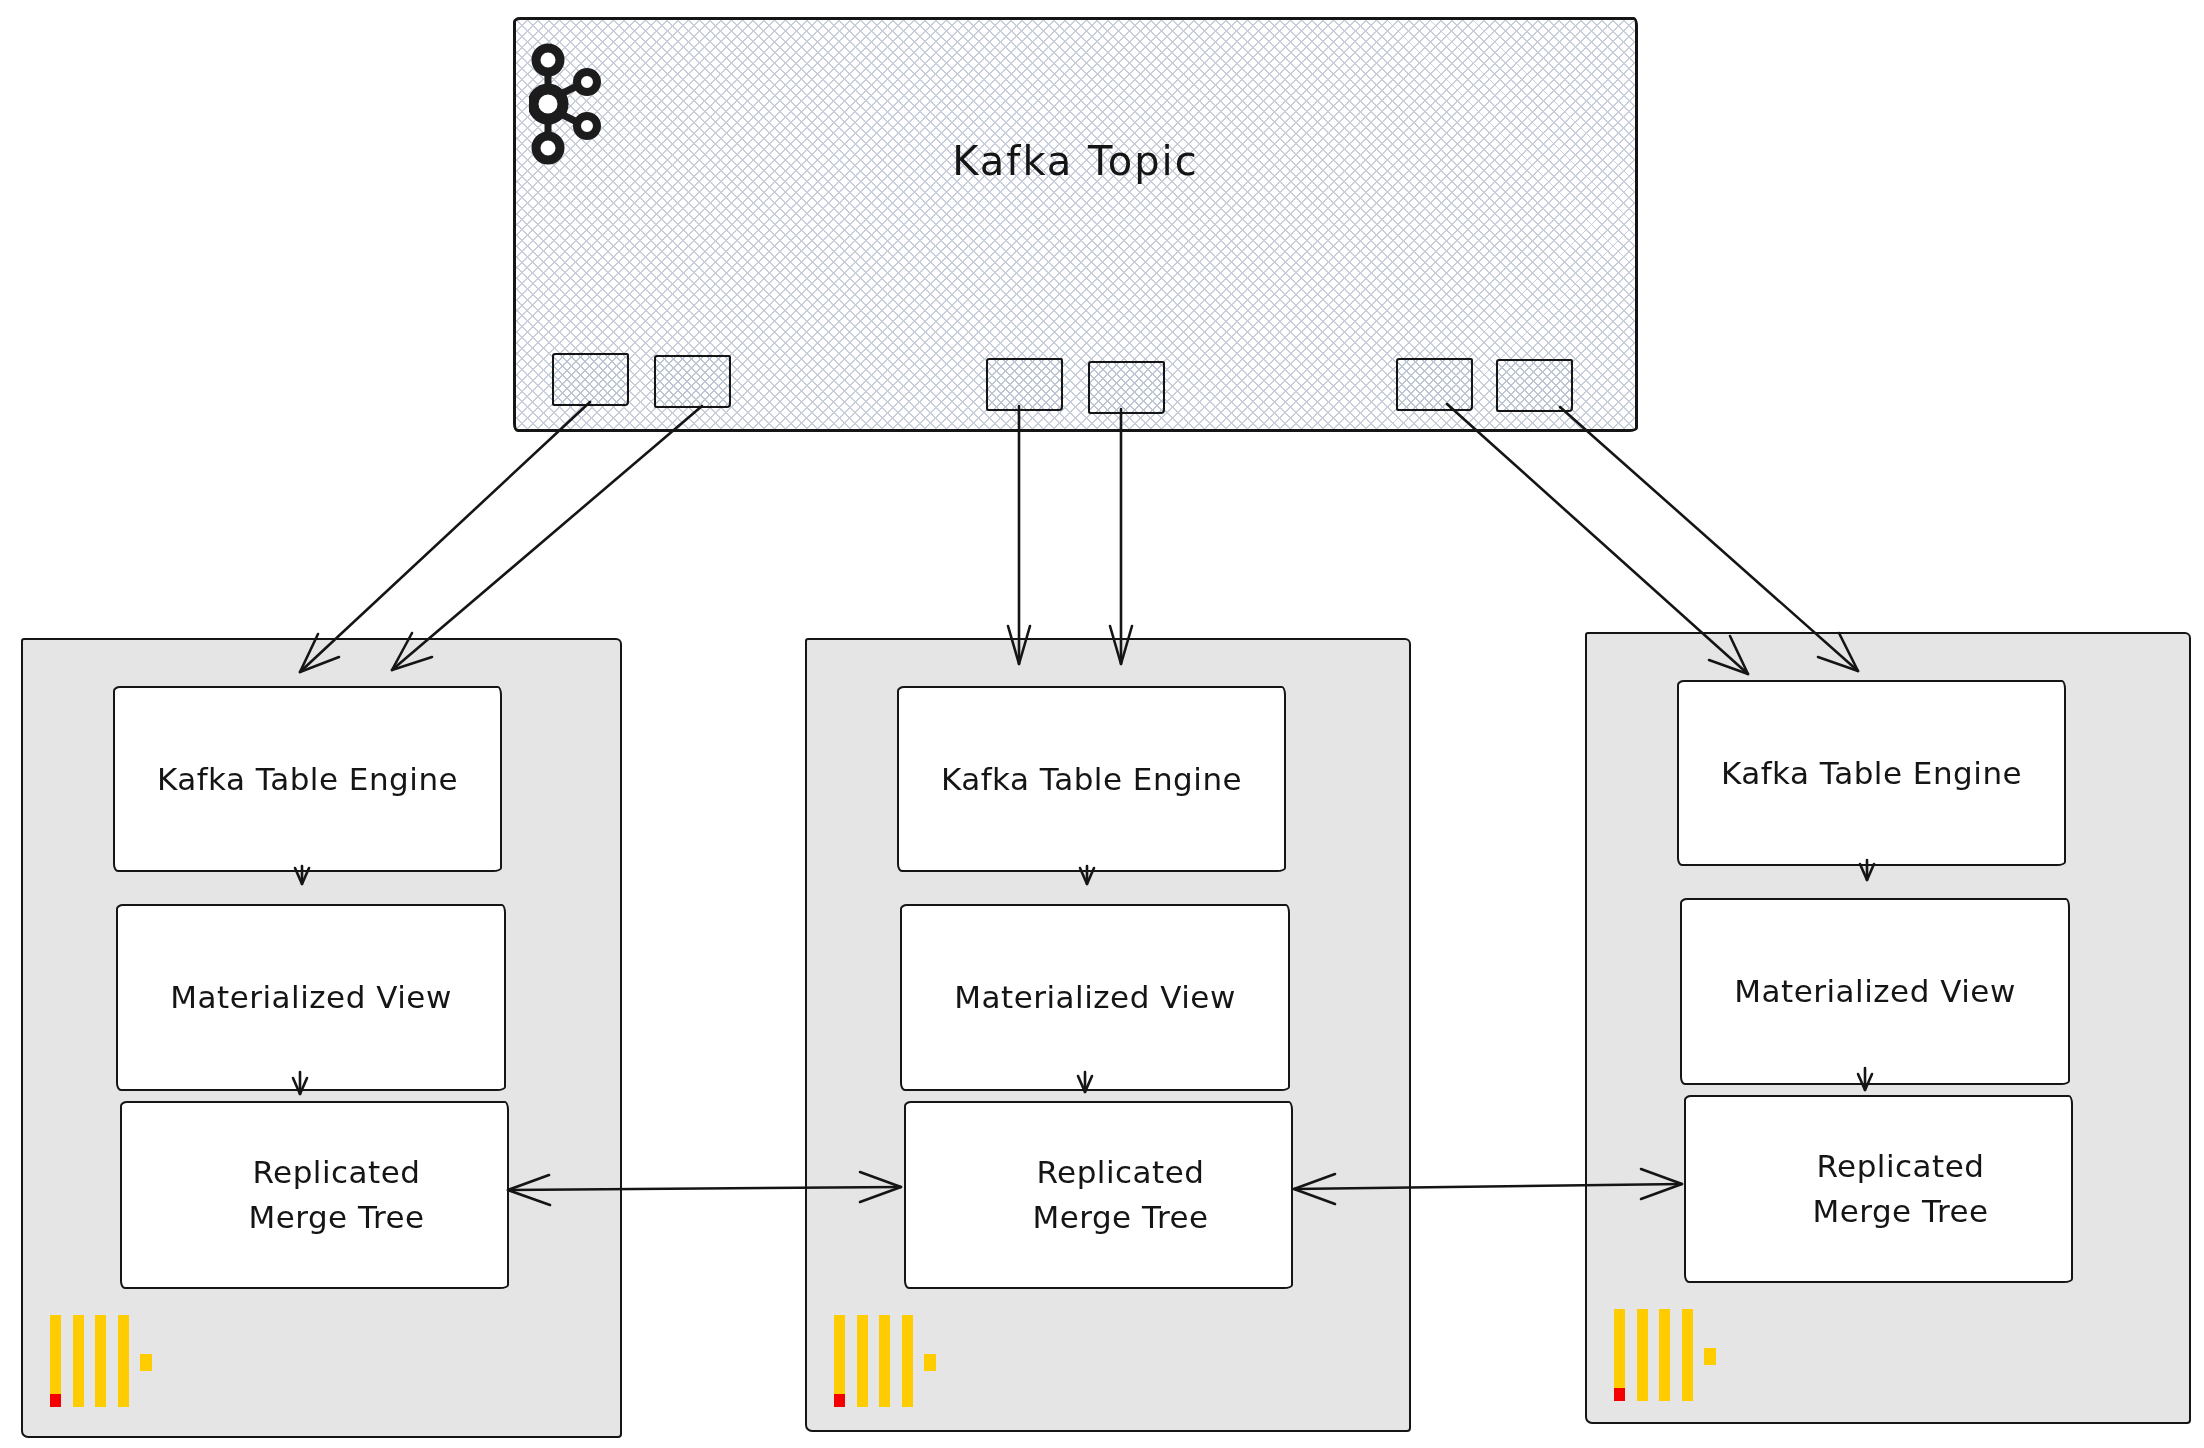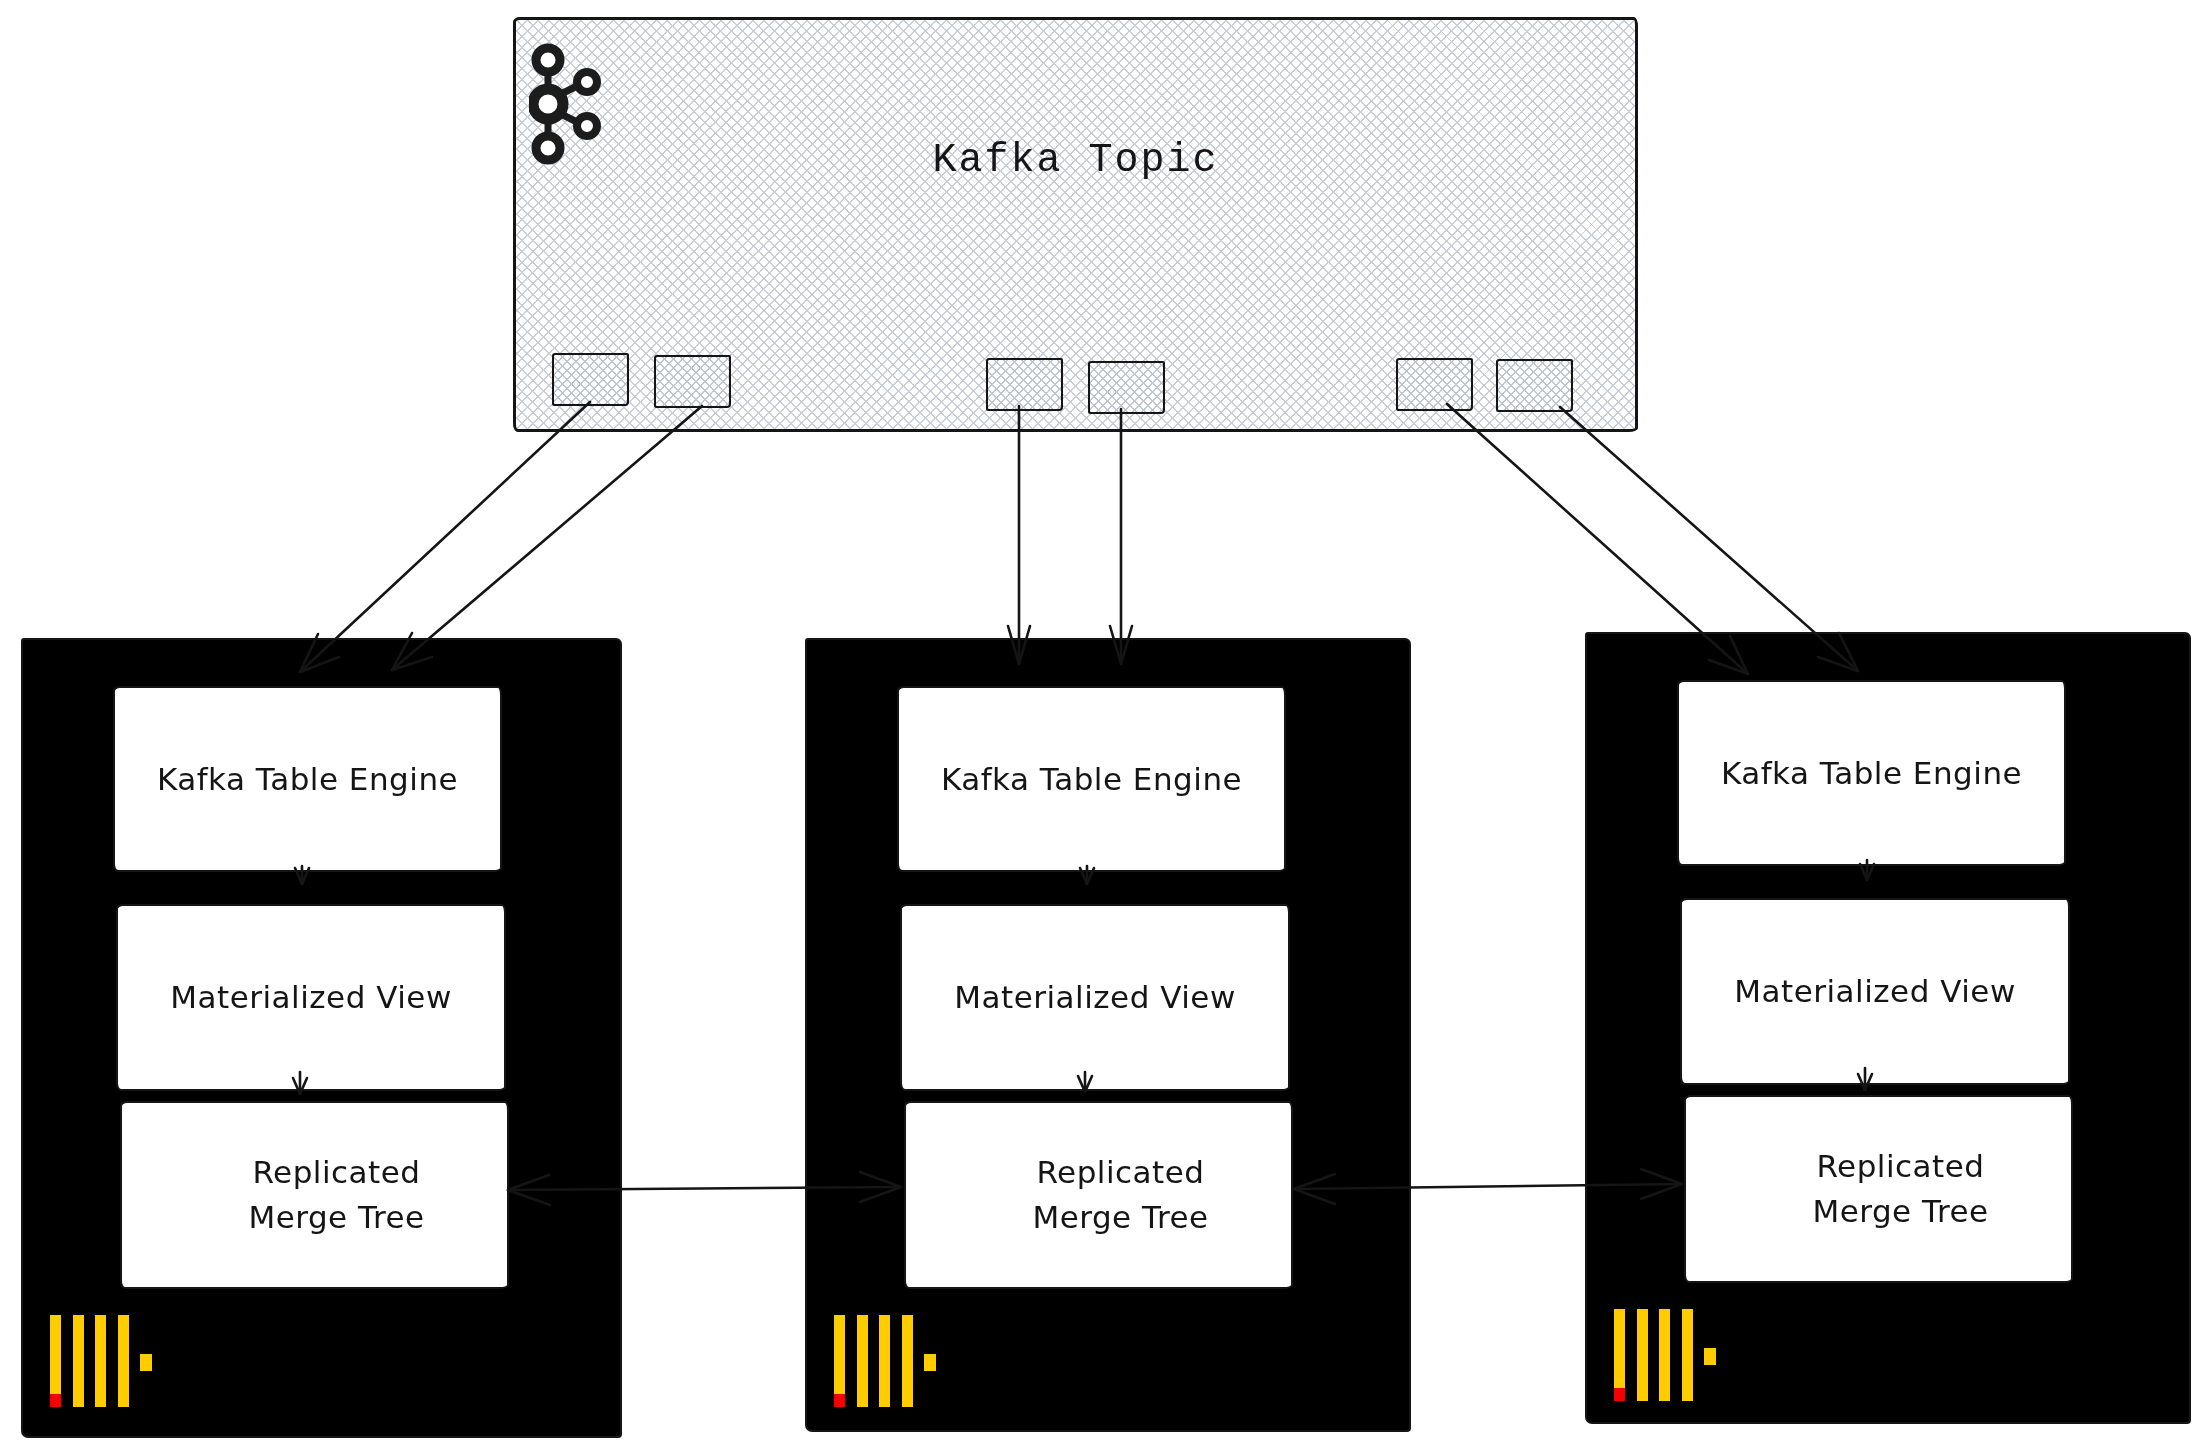"Kafka Topic" .topic { font-family: Liberation Mono, monospace -> none }
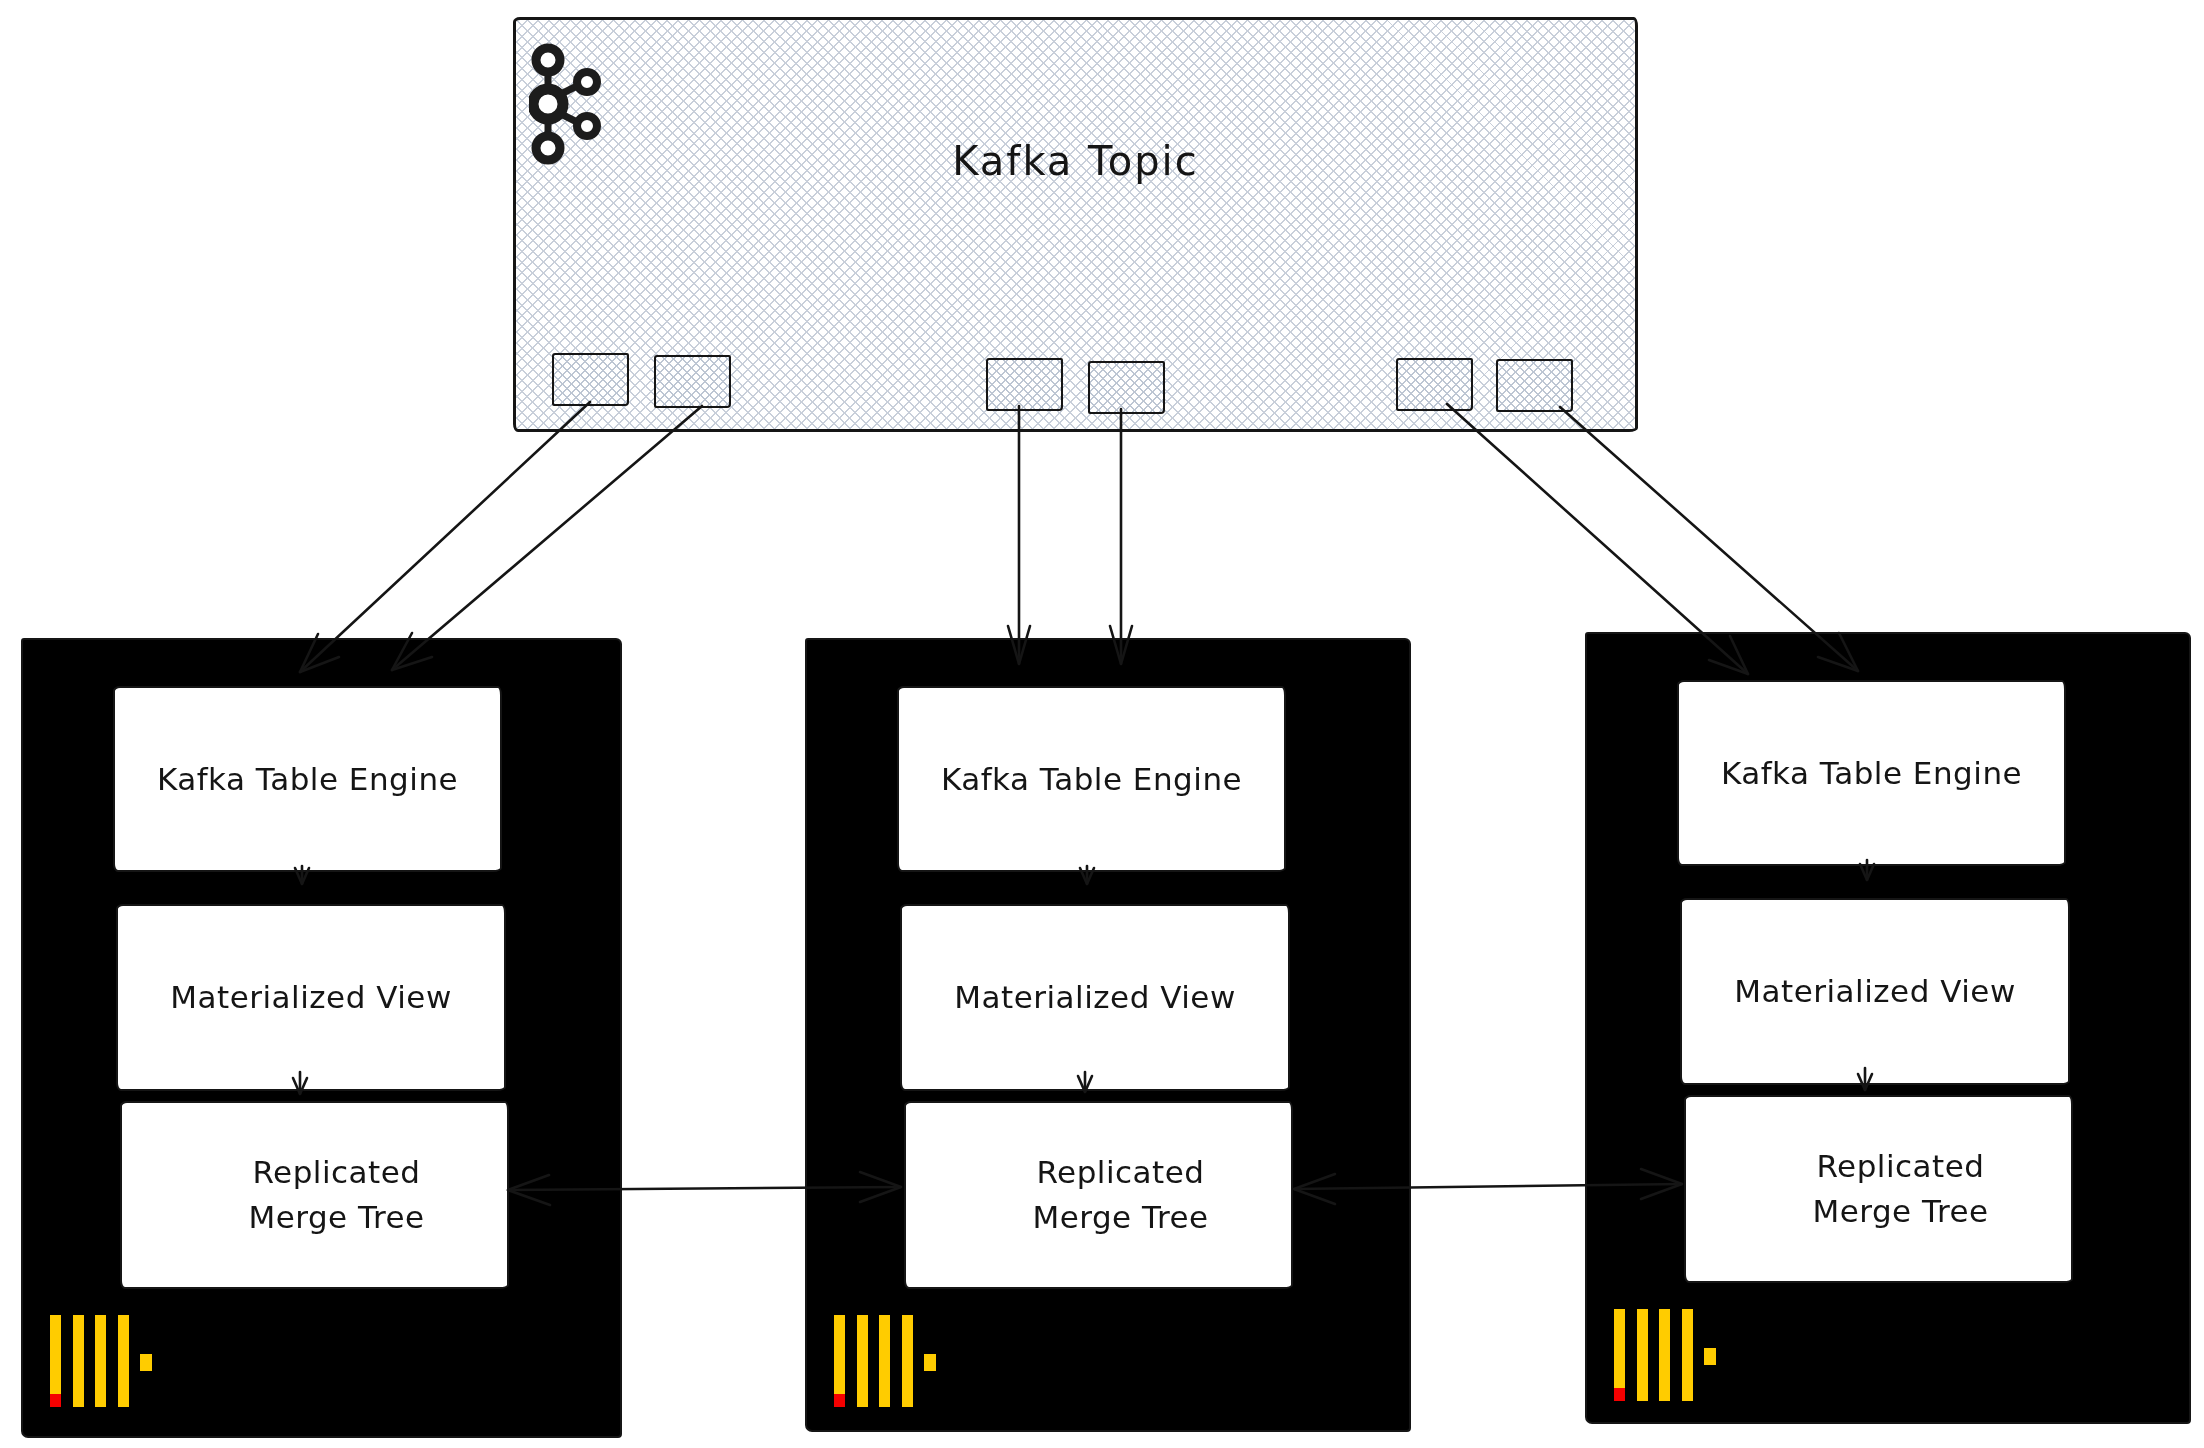"Kafka Table Engine" .node { background: #000000 -> #e5e5e5 }
